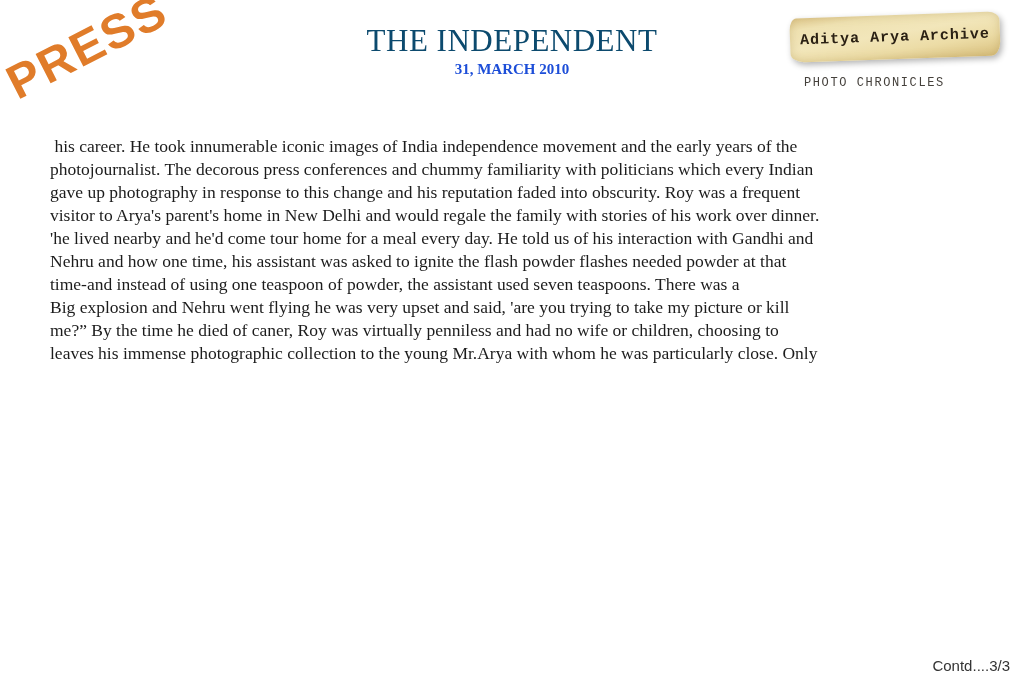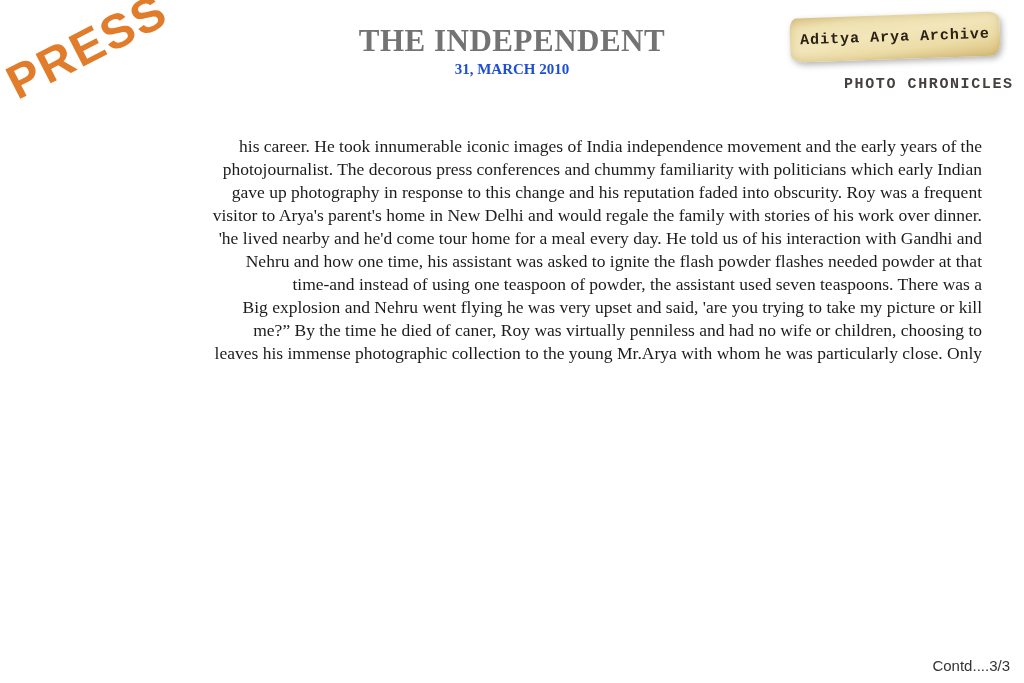"THE INDEPENDENT" .masthead-title { color: #737373 -> #0c4a6e; font-weight: bold -> normal }
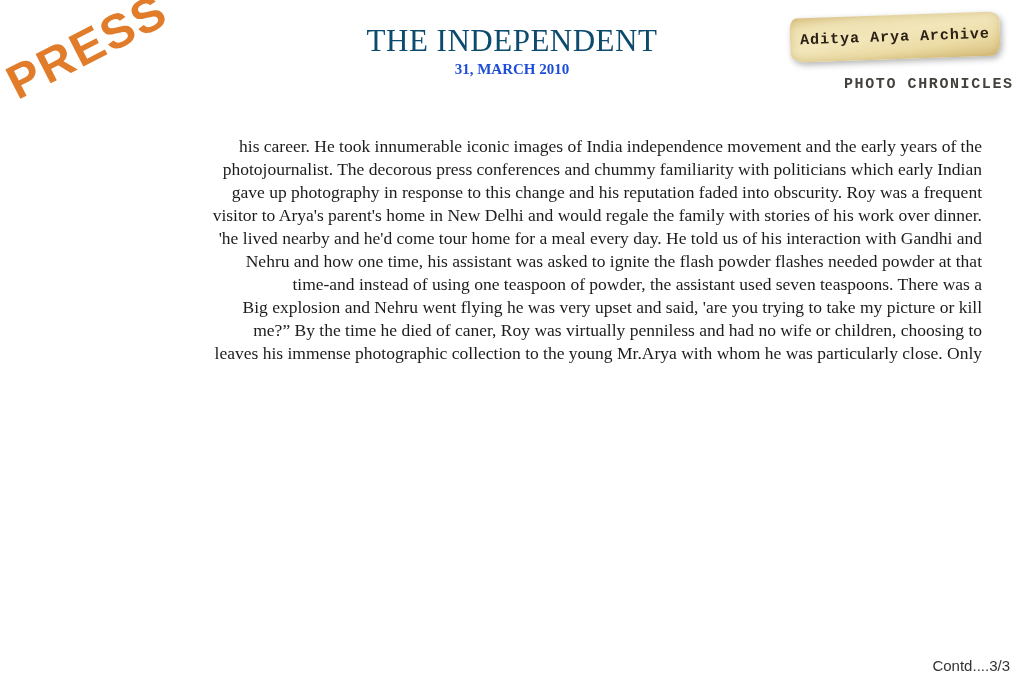"PHOTO CHRONICLES" .photo-chronicles { font-size: 15px -> 12px; font-weight: bold -> normal; margin-left: 40px -> none }
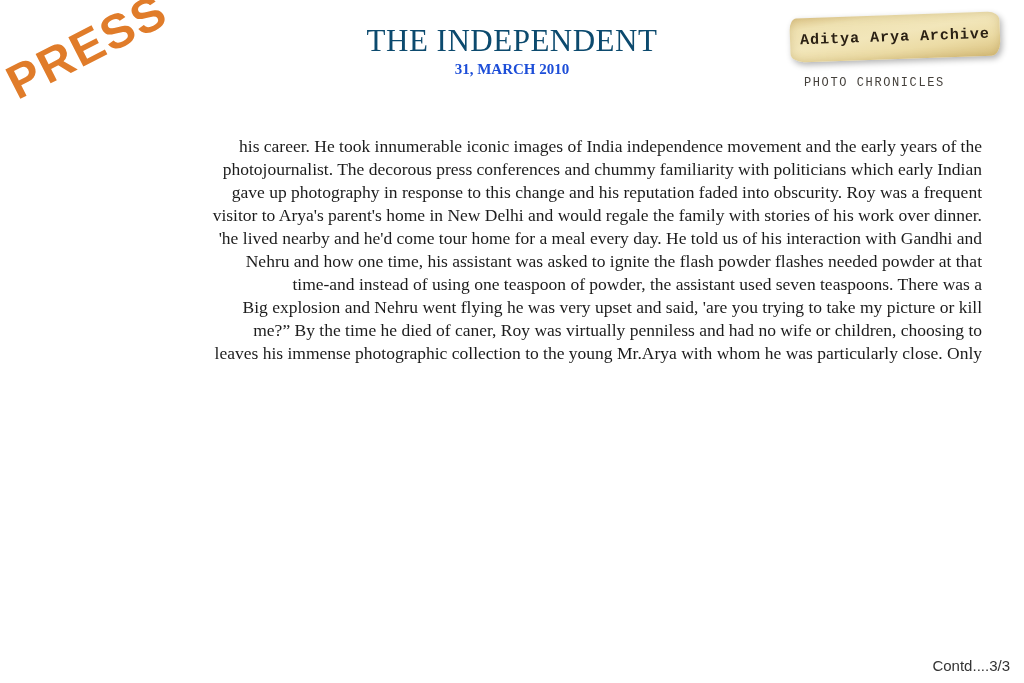"his career. He took innumerable" .article-line { text-align: right -> none }
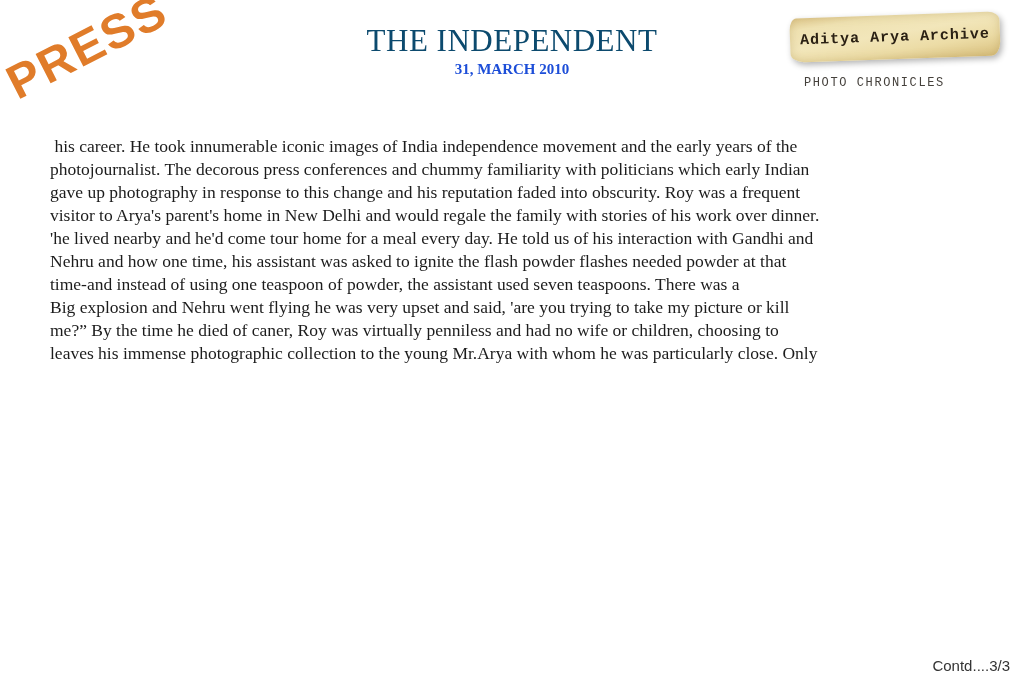"photojournalist. The decorous press" div.article-line { text: early -> every }
